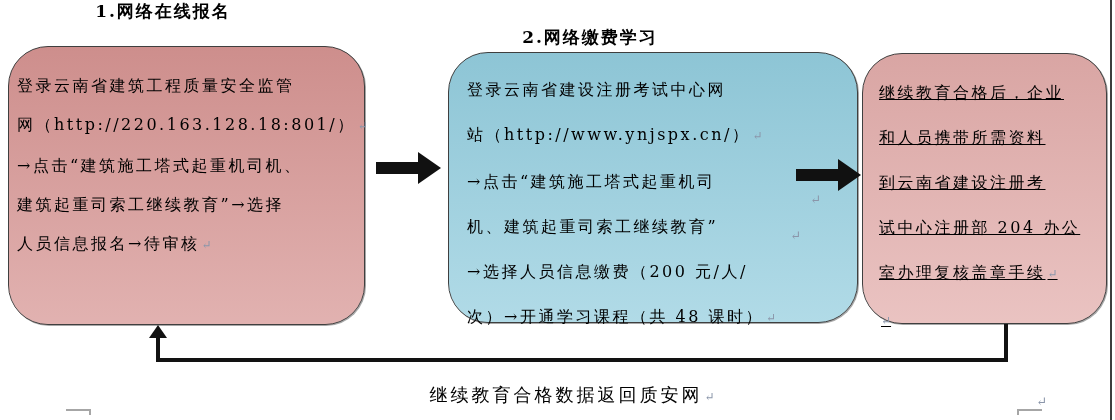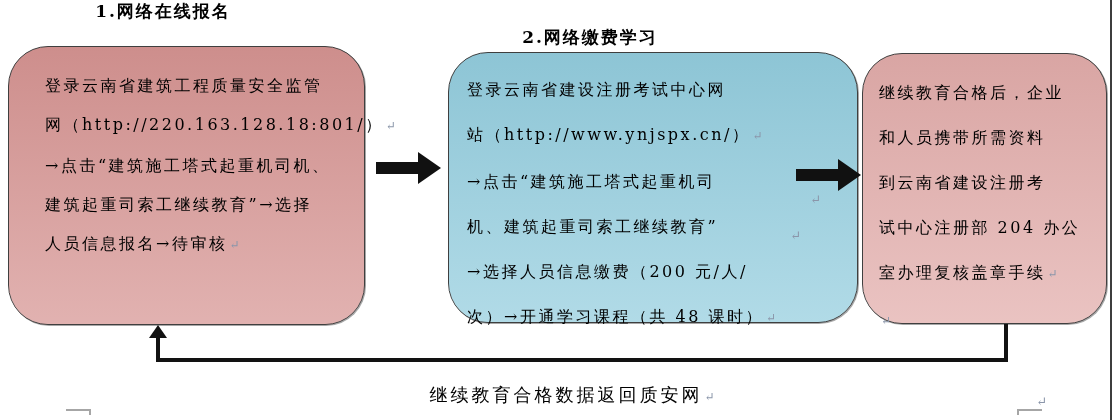"登录云南省建筑工程质量安全监管" .box1 .box-content { padding: 19px 12px 0 36px -> 19px 12px 0 8px }
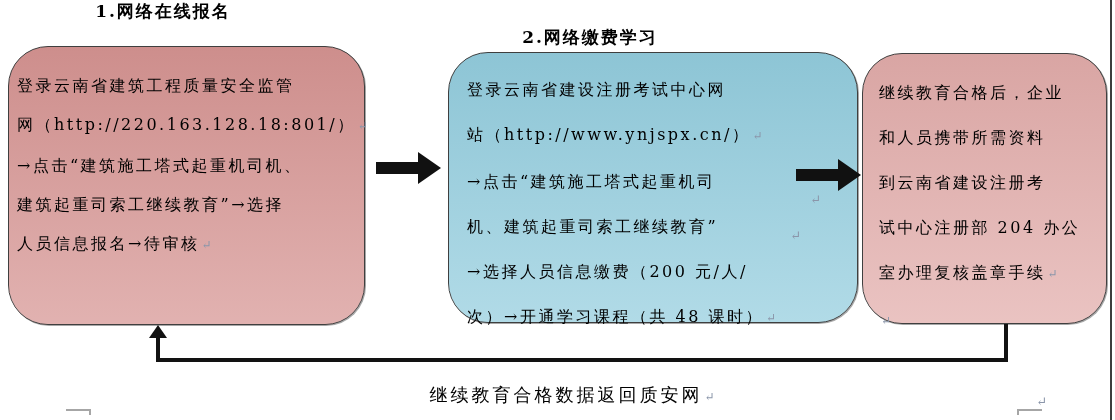"继续教育合格后，企业" .box3 .box-content { text-decoration: none -> underline }
